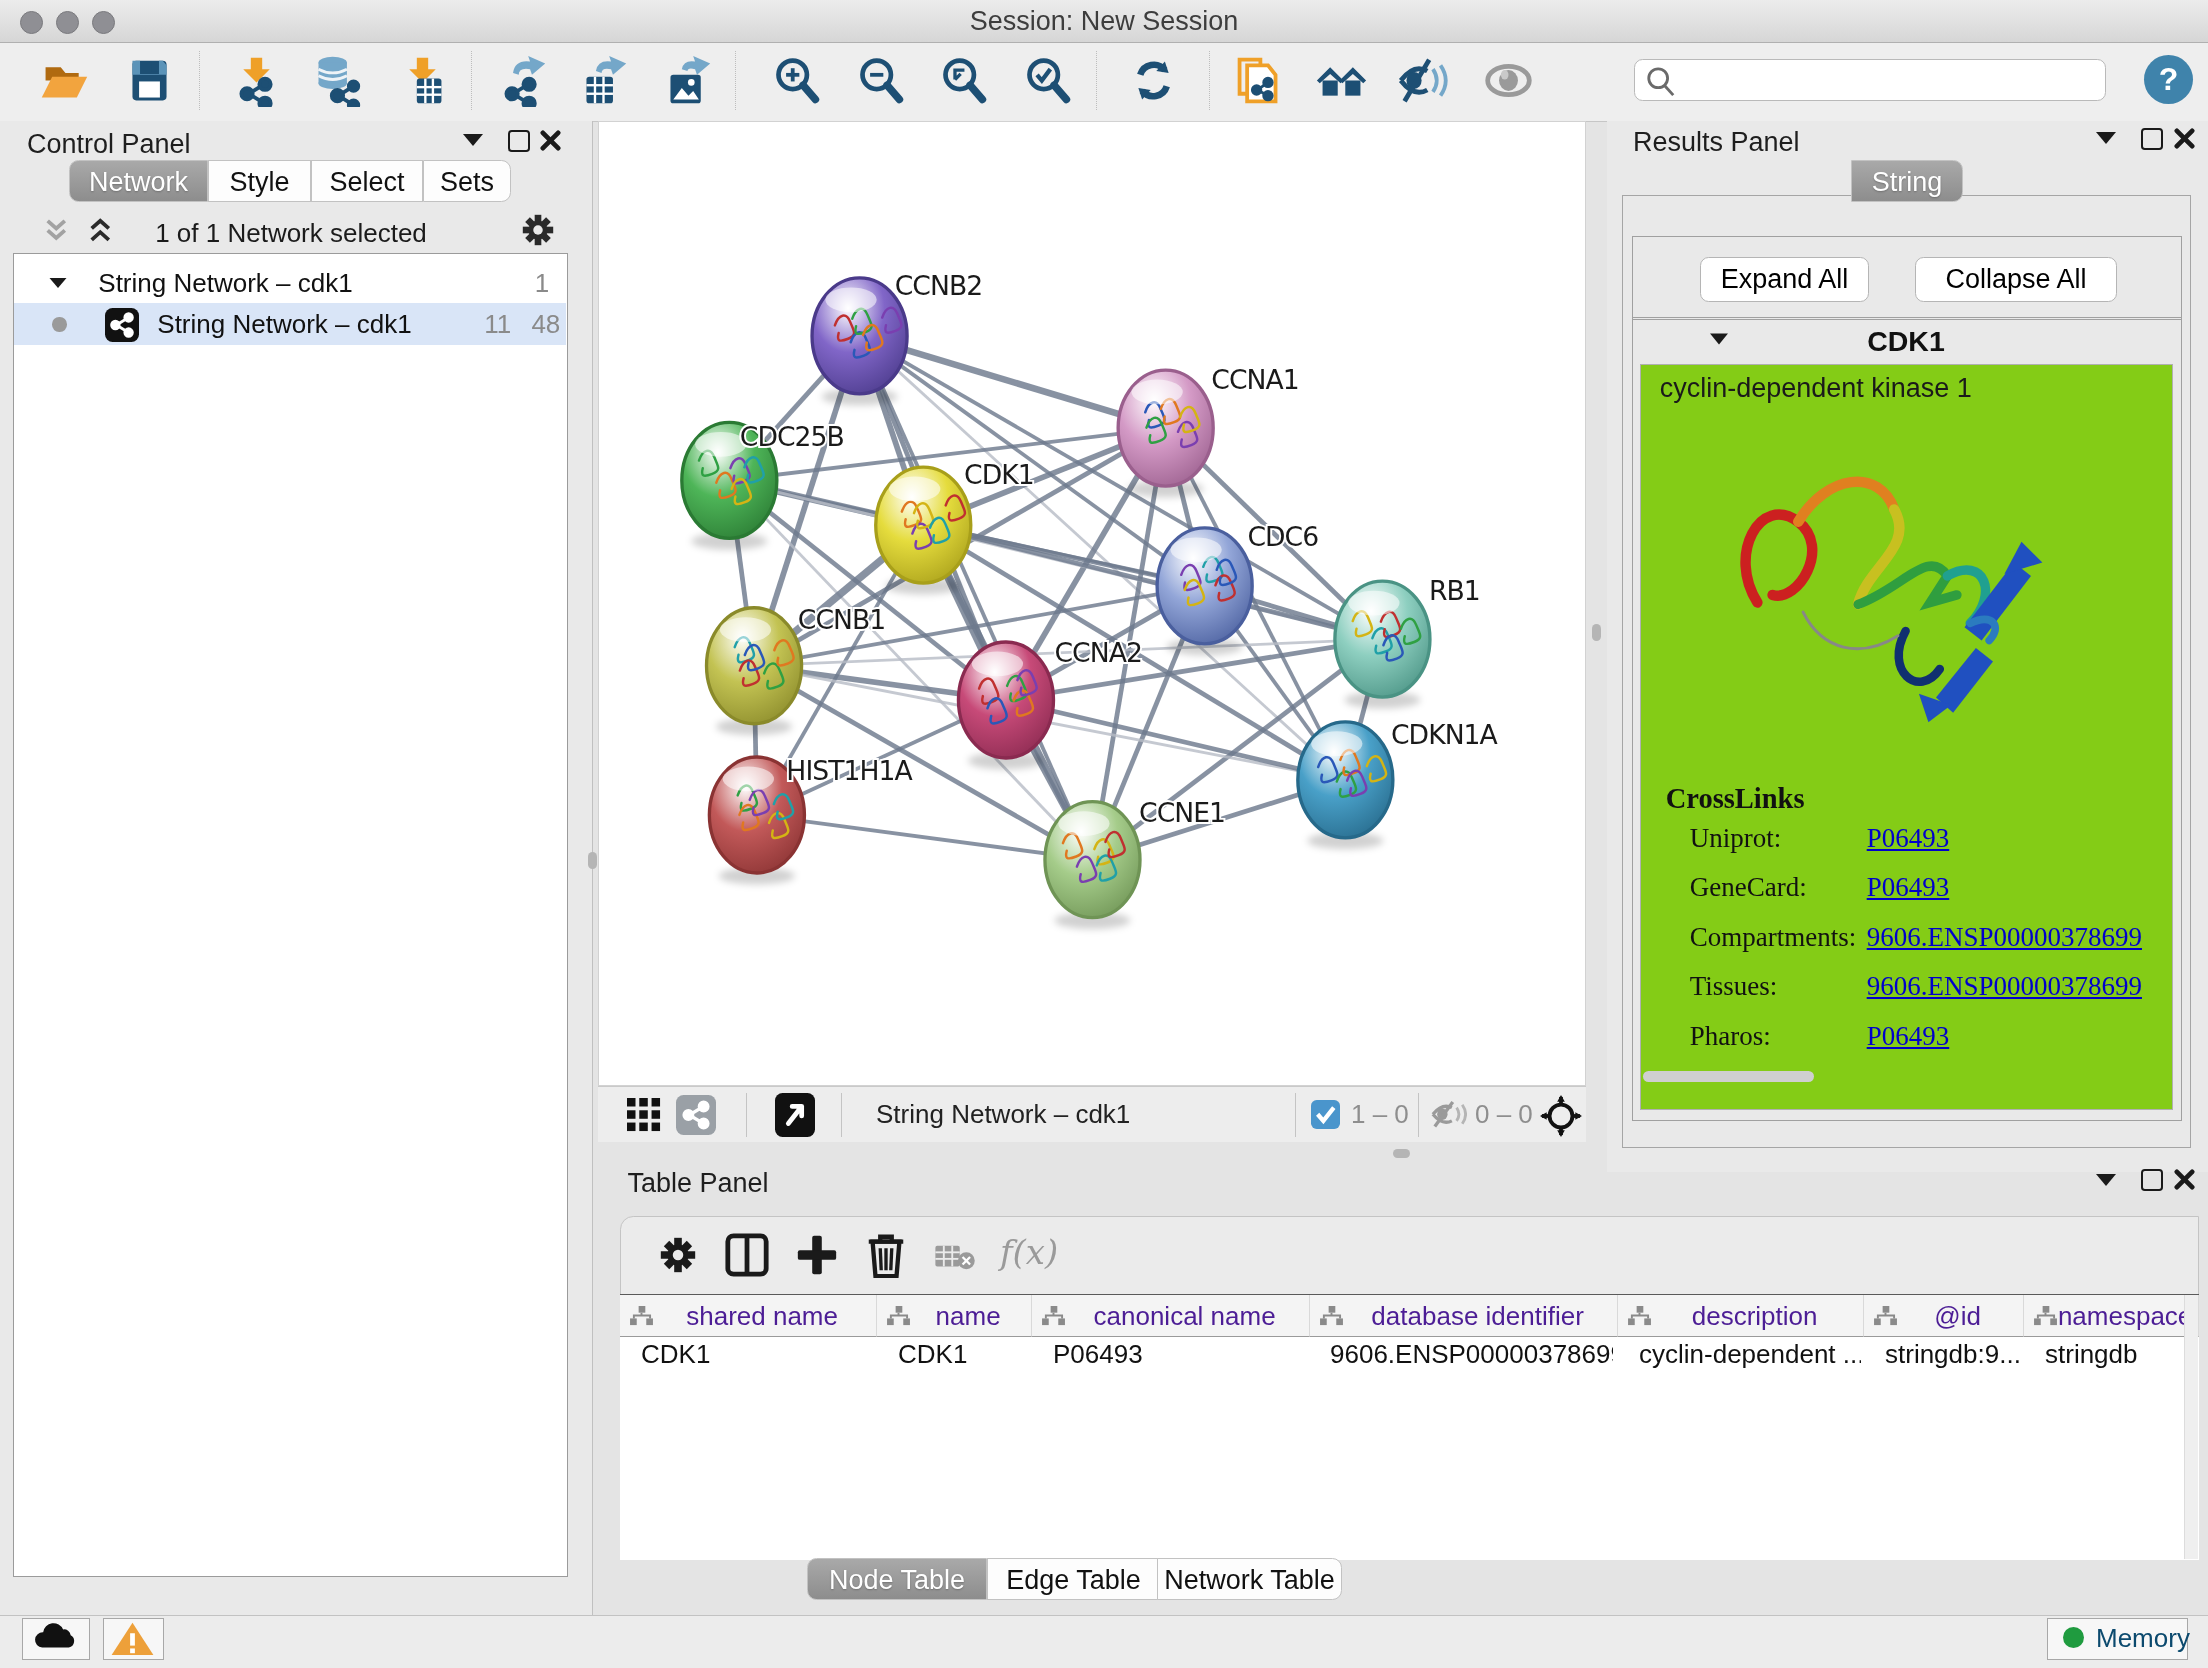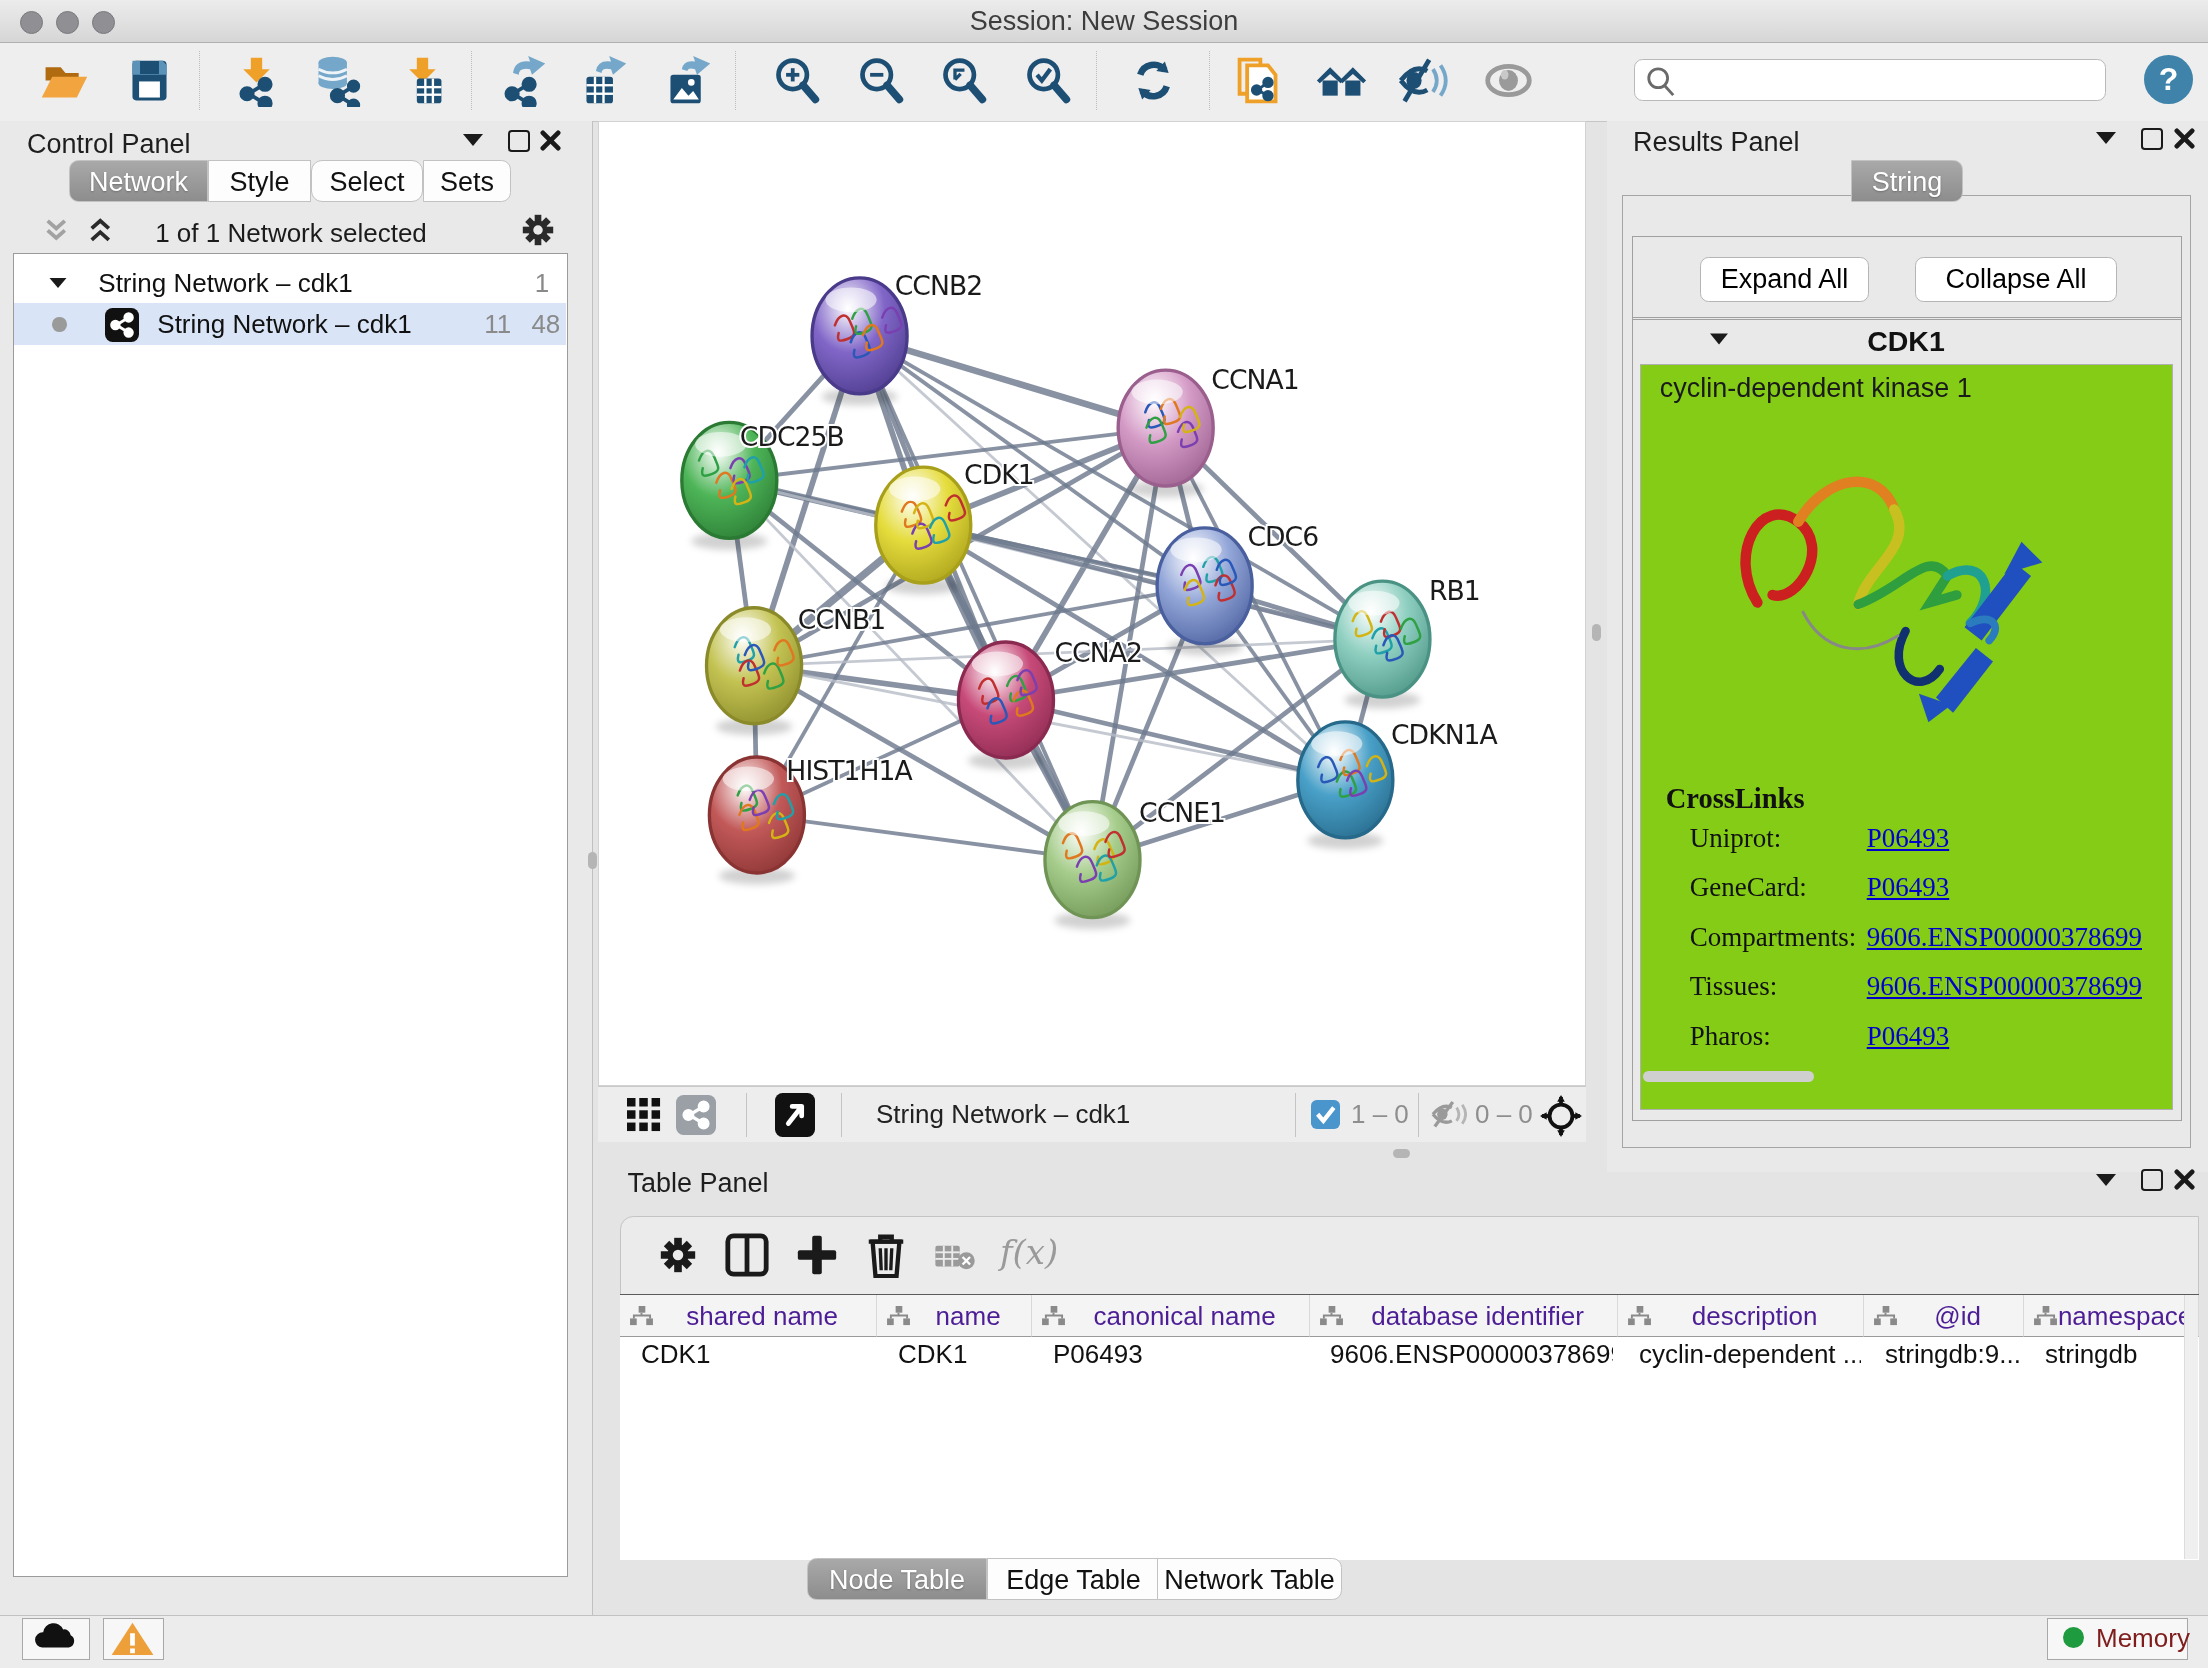"Select" div.abs { border-radius: 11px -> none }
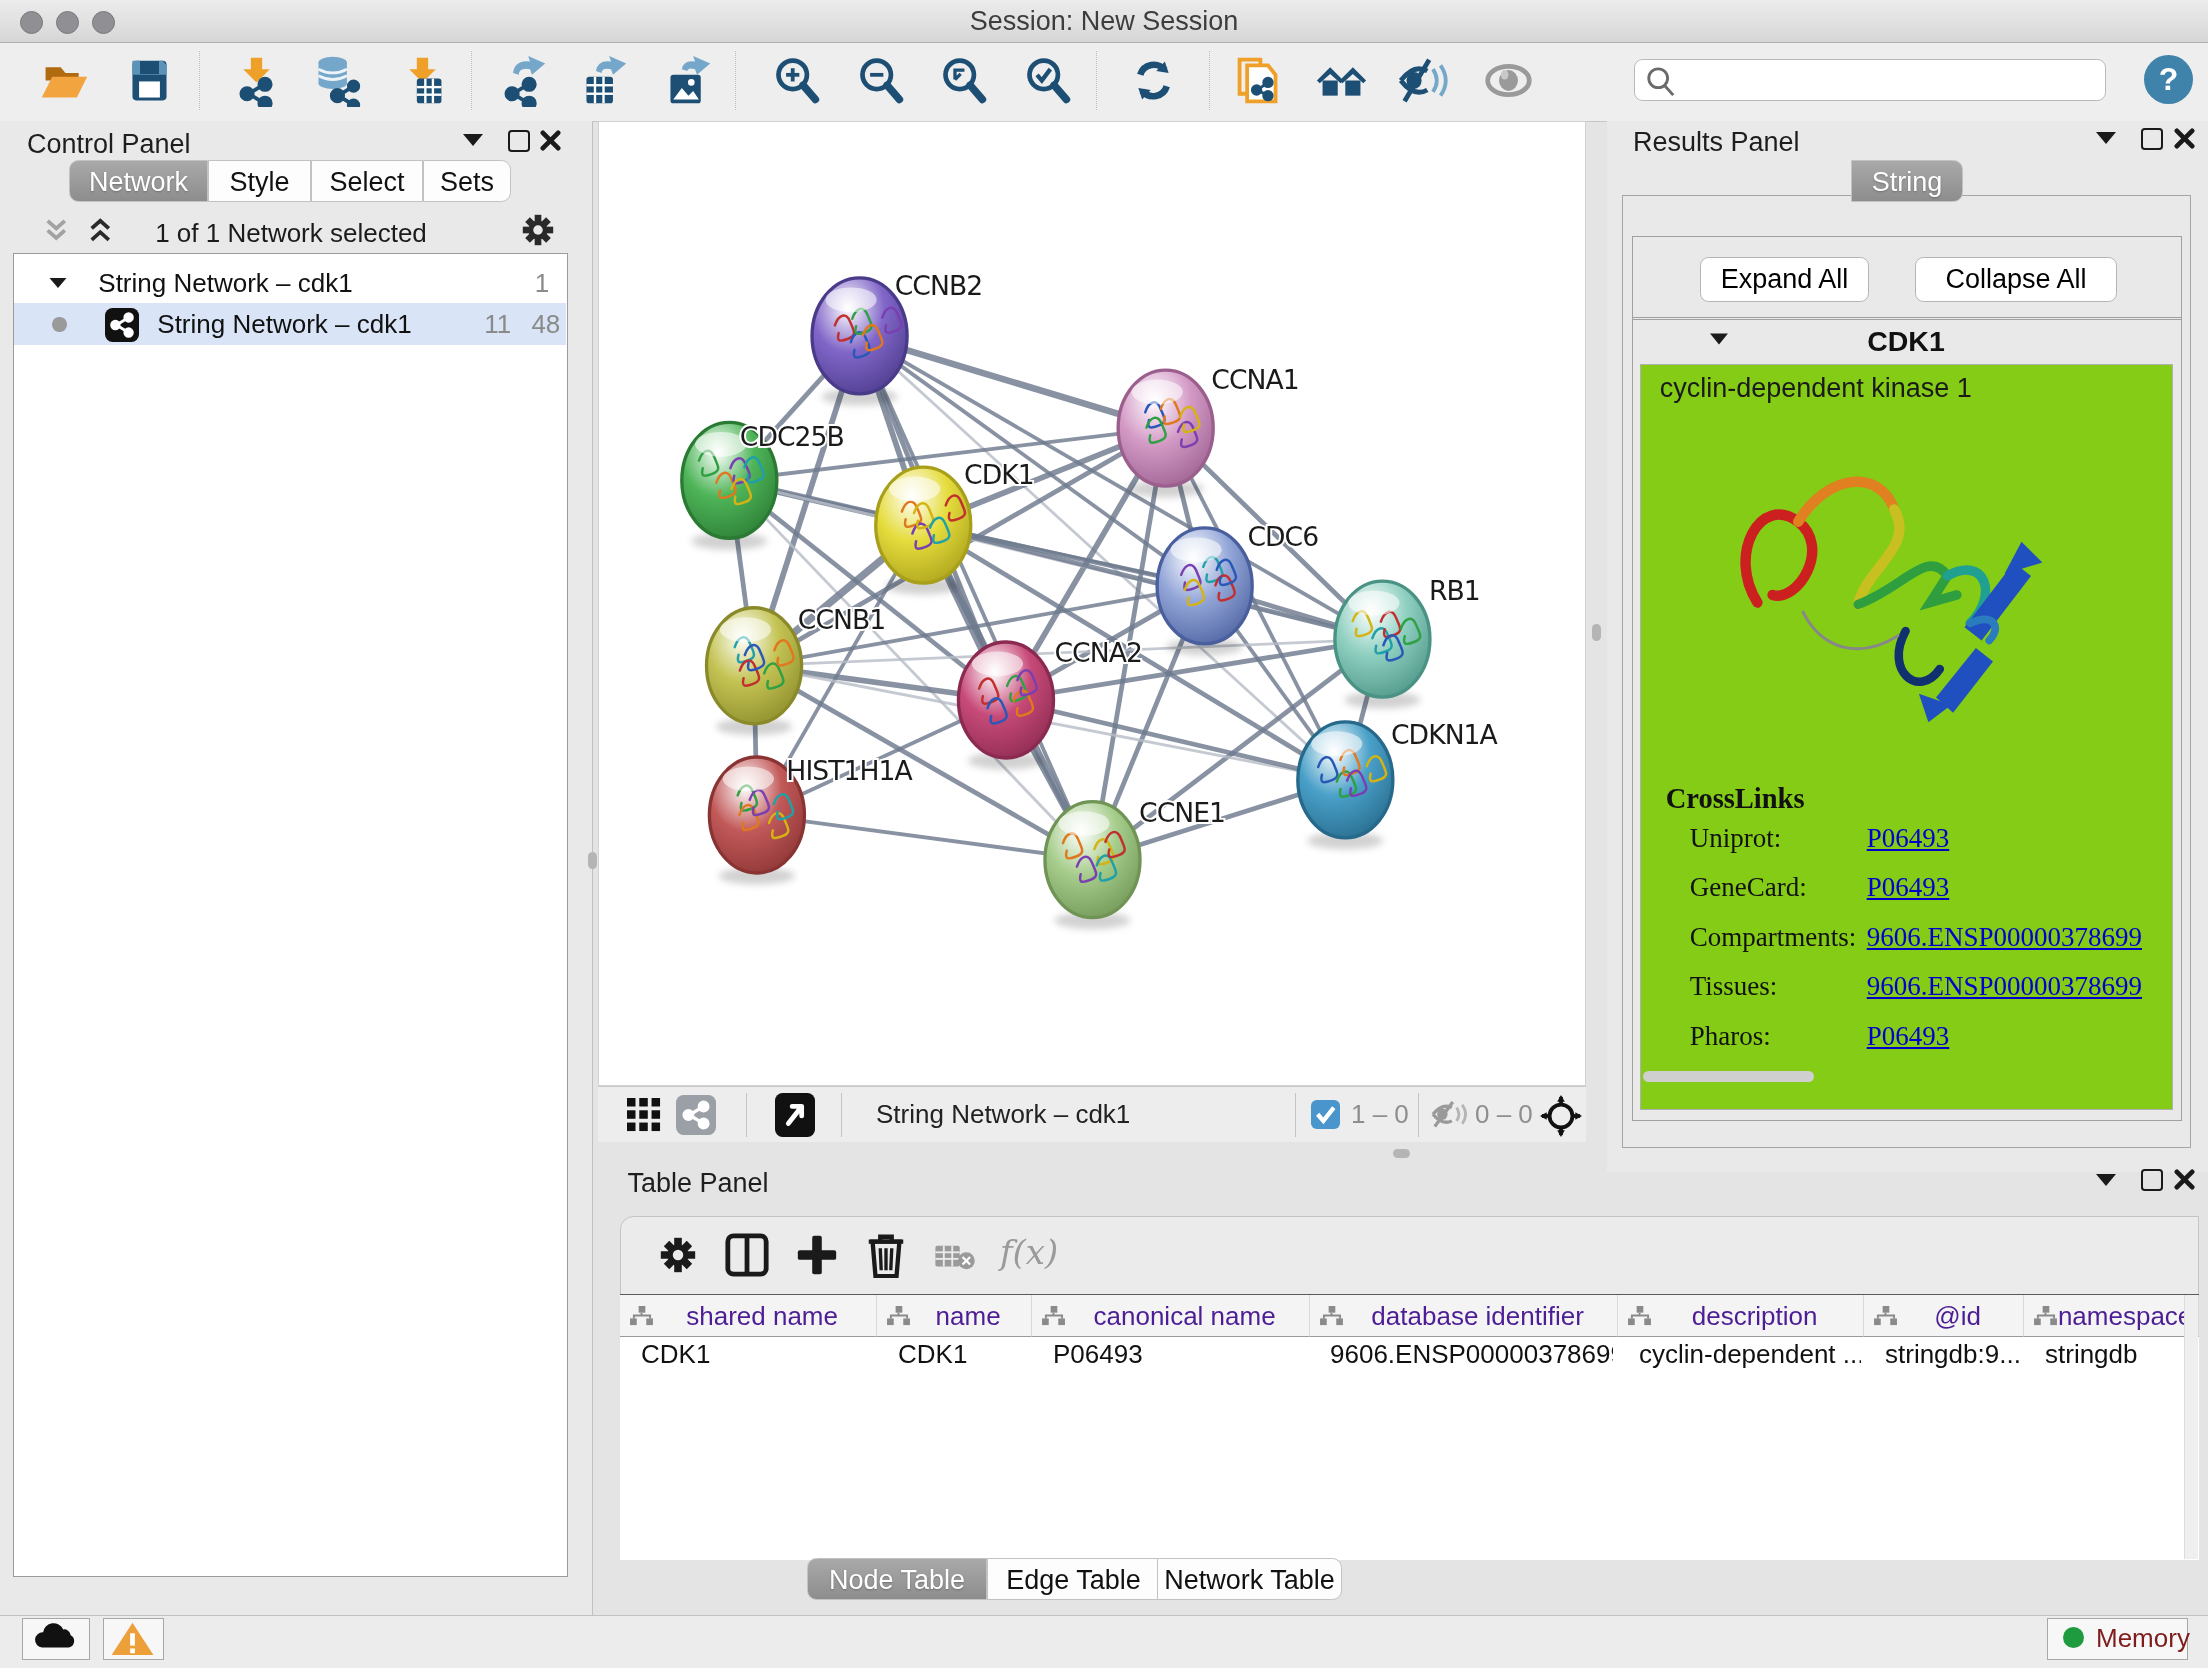"Memory" #memory-btn { color: #7f1d1d -> #0c4a6e }
